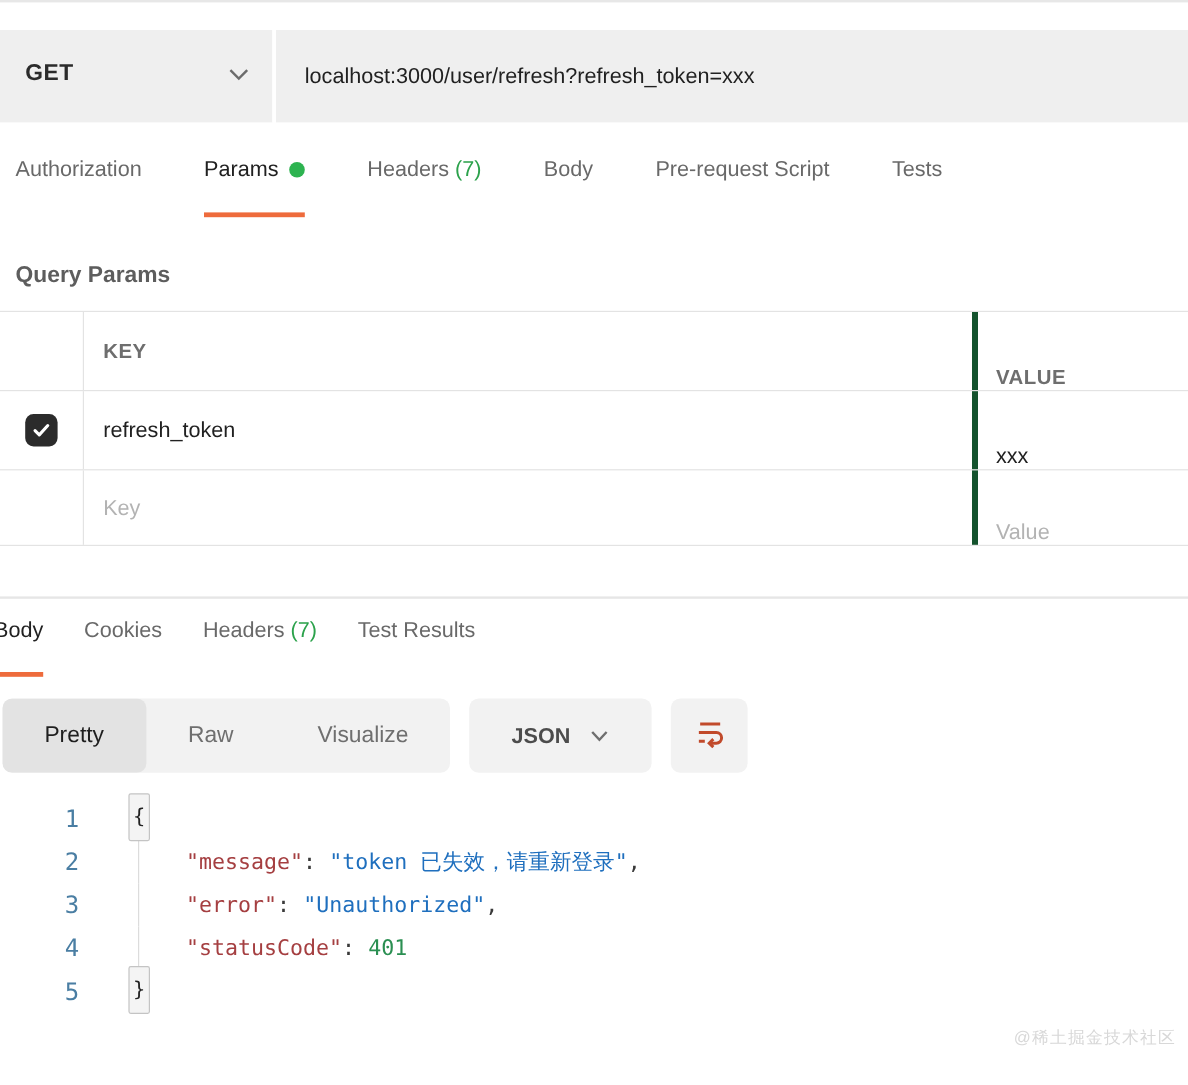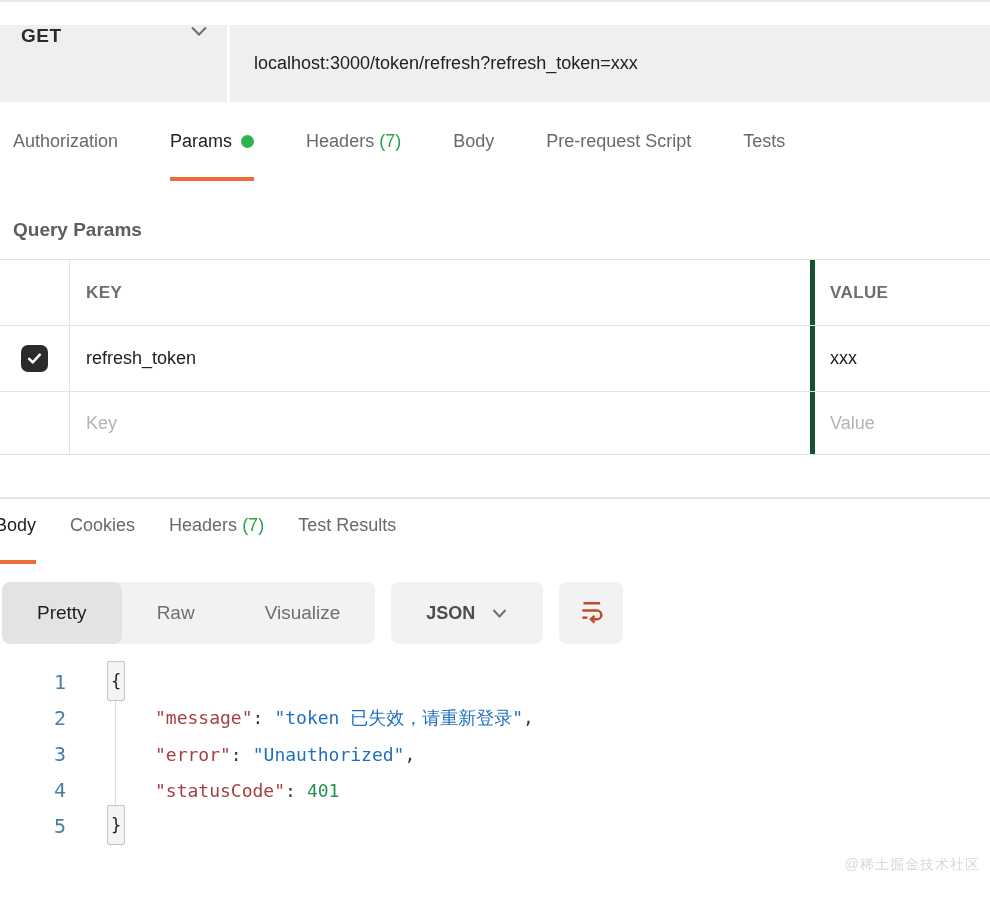"GET" .method-select { align-items: flex-start -> center }
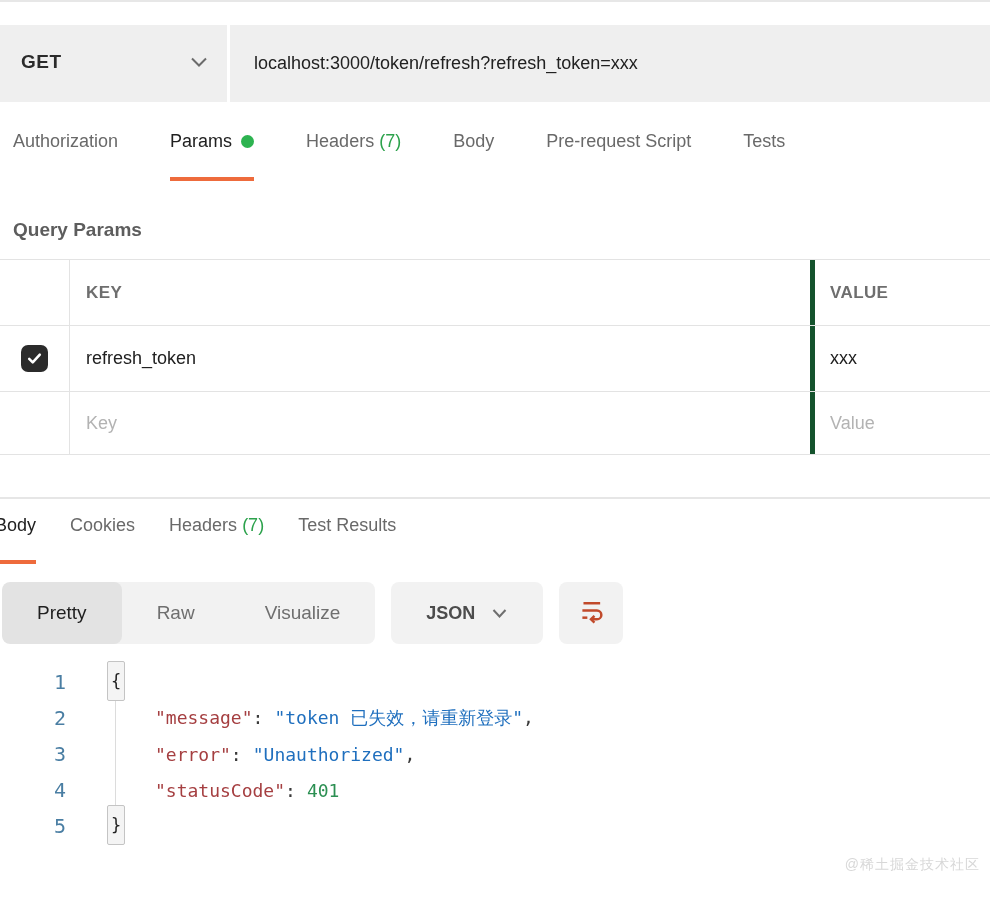"localhost:3000/token/refresh?refresh_tok" span { text: localhost:3000/token/refresh -> localhost:3000/user/refresh }
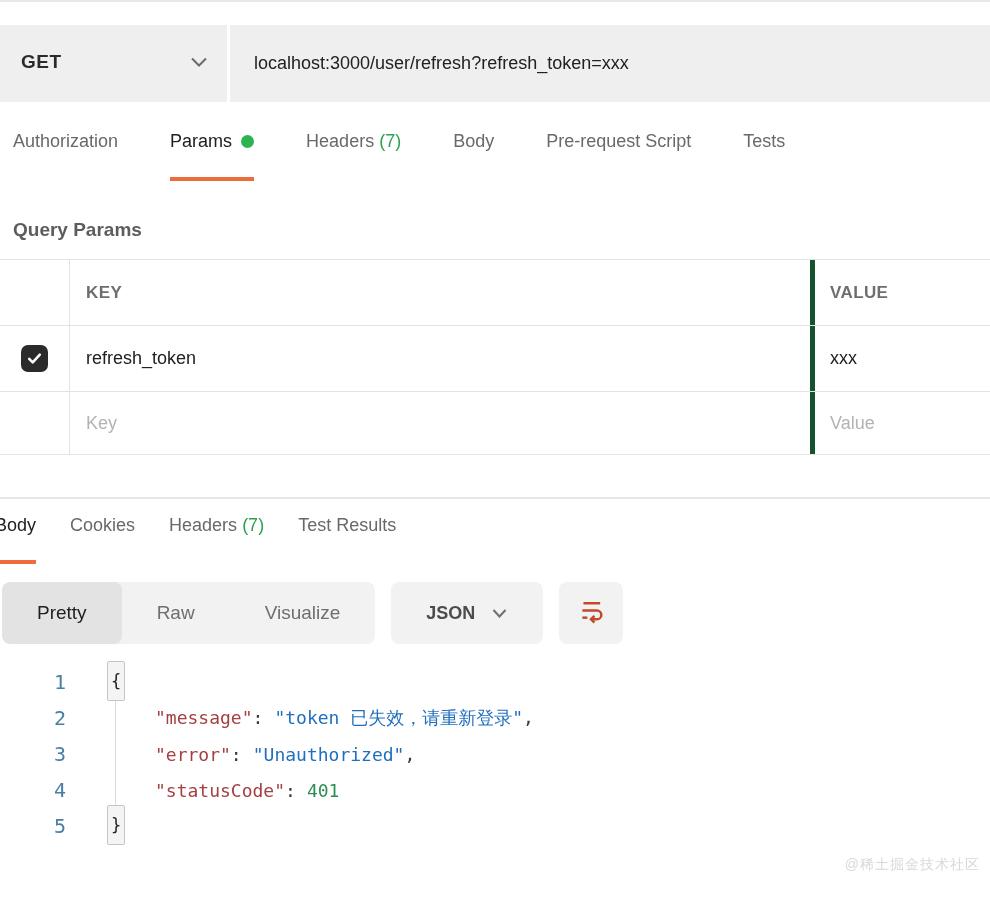"VALUE" .col-value { align-items: center -> flex-end }
